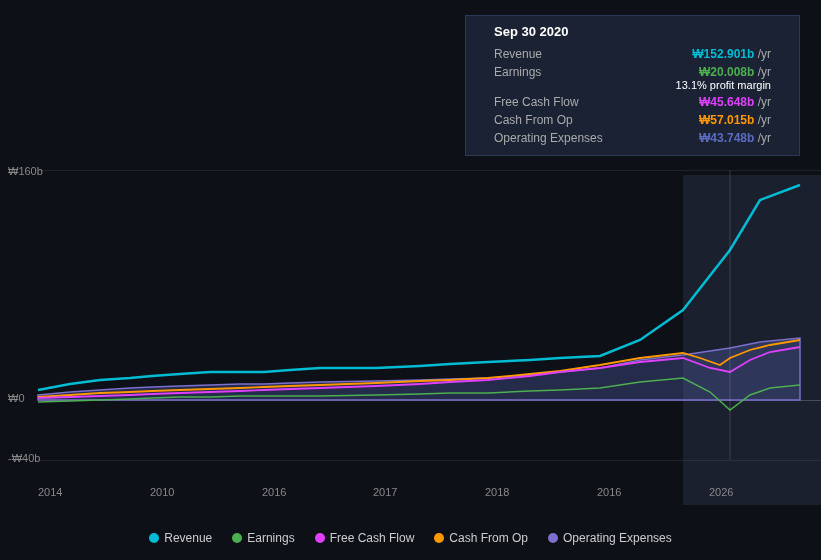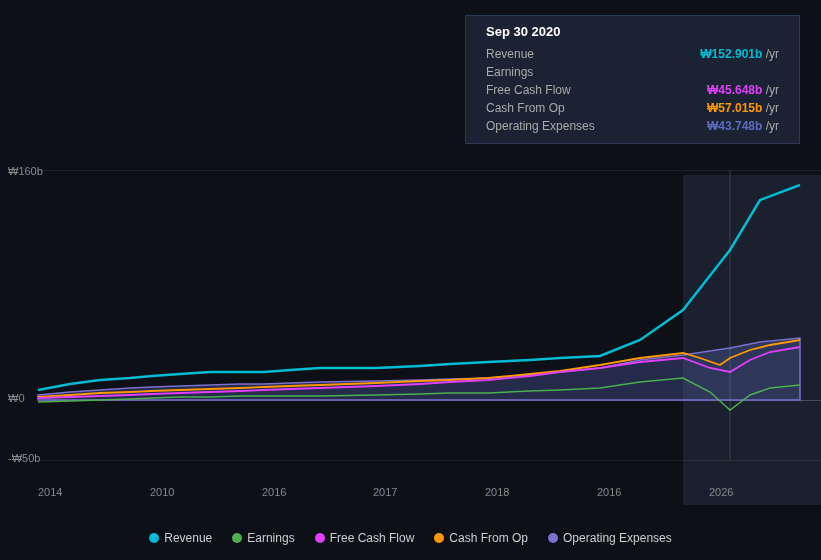"Sep 30 2020" .tooltip-box { padding: 8px 20px -> 8px 28px }
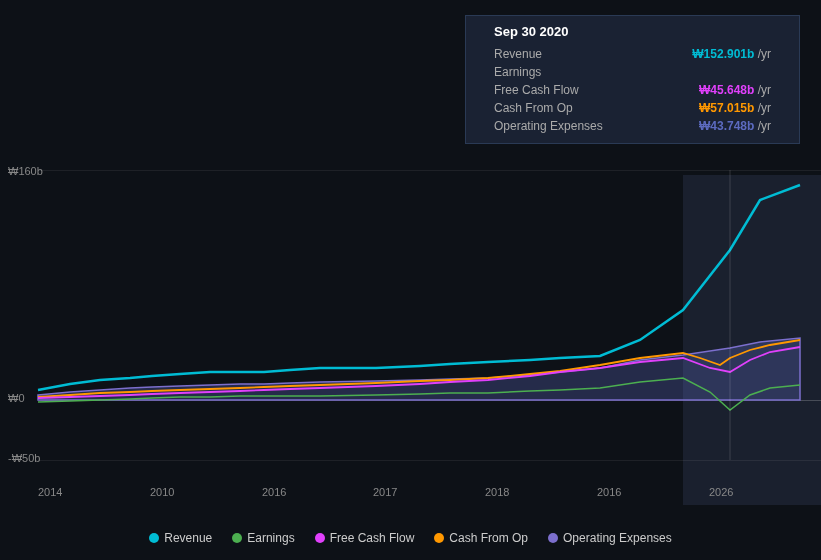"₩20.008b /yr" div.earnings-block { html: none -> <div> <div>₩20.008b <span>/yr</span></div> <div>13.1% profit margin</div> </div> }
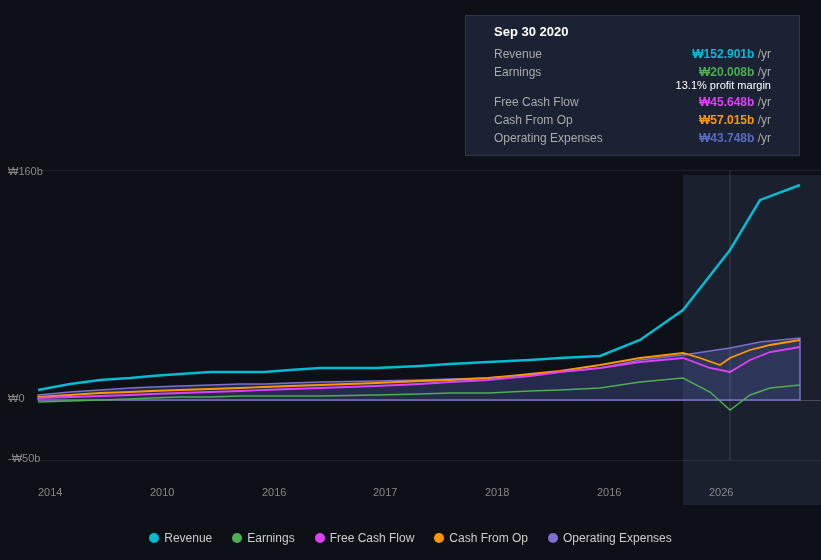"-₩50b" div.y-label { text: 50b -> 40b }
